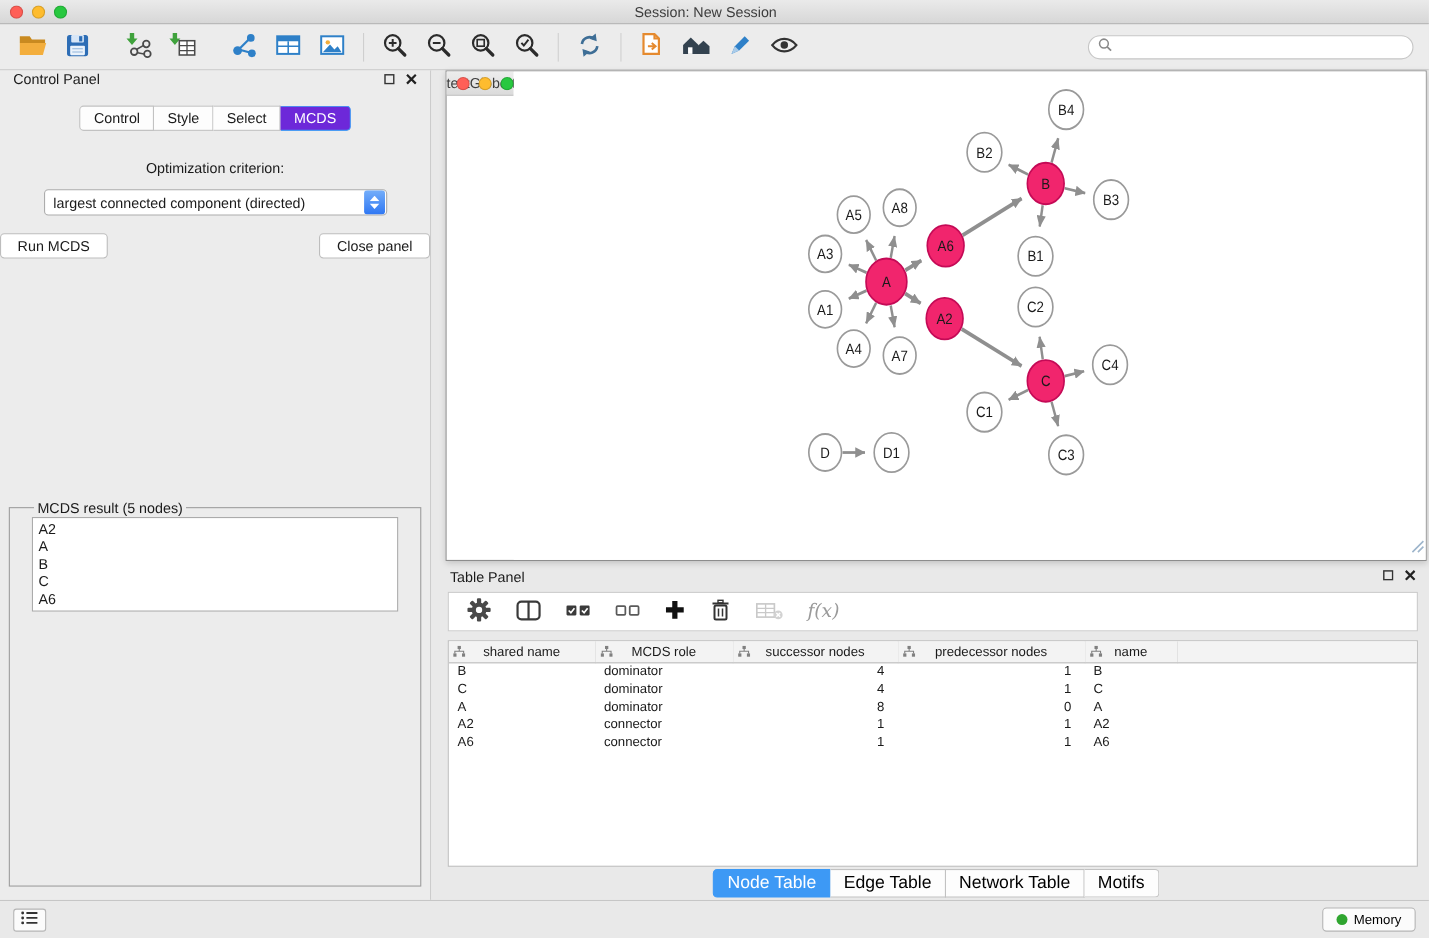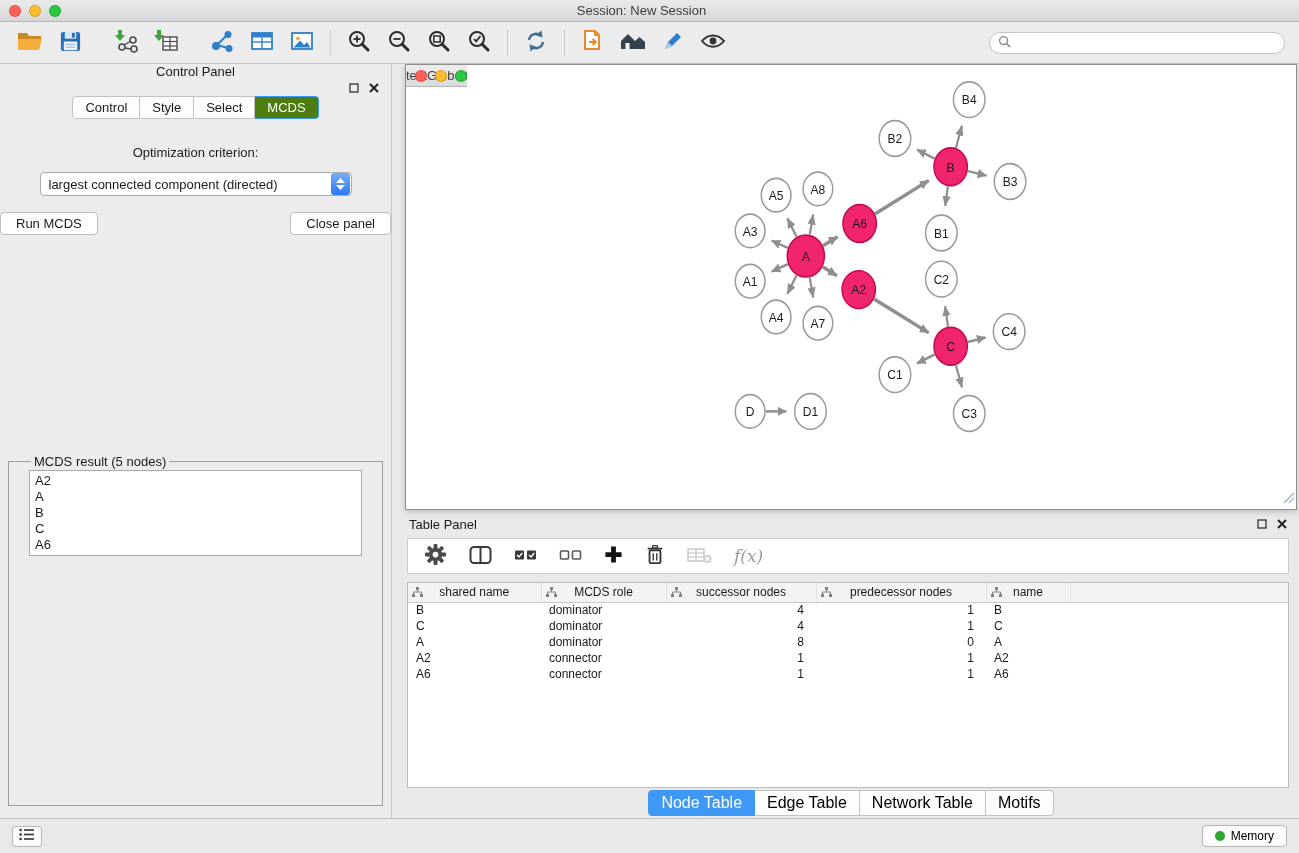"Control Panel" .cp-header { align-items: center -> flex-start; flex-direction: column -> none }
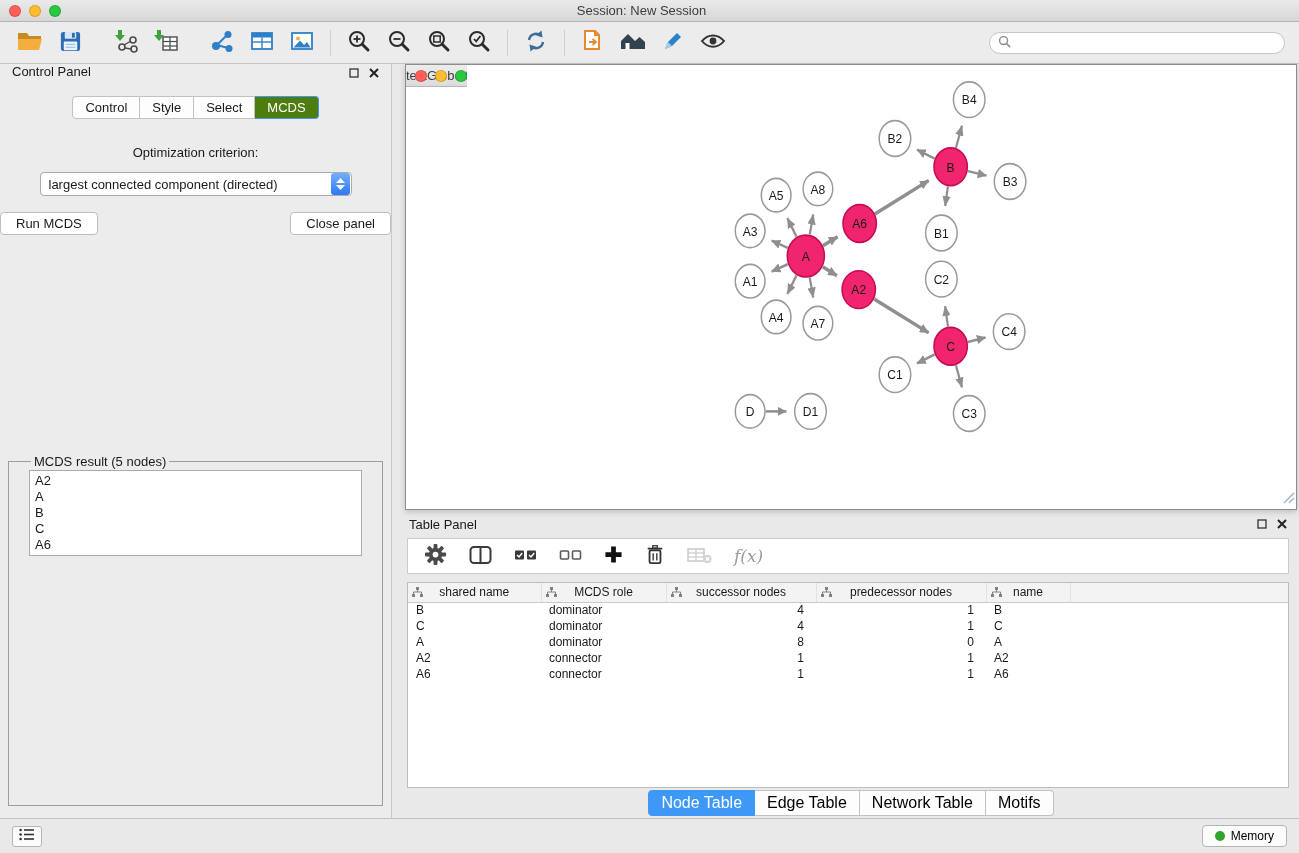"MCDS" .seg.active { background: #4d7c0f -> #6d28d9 }
